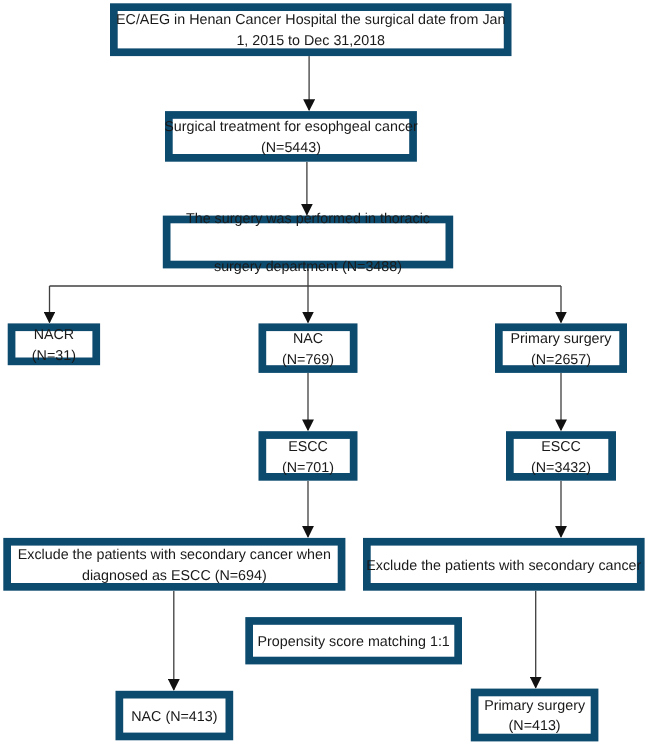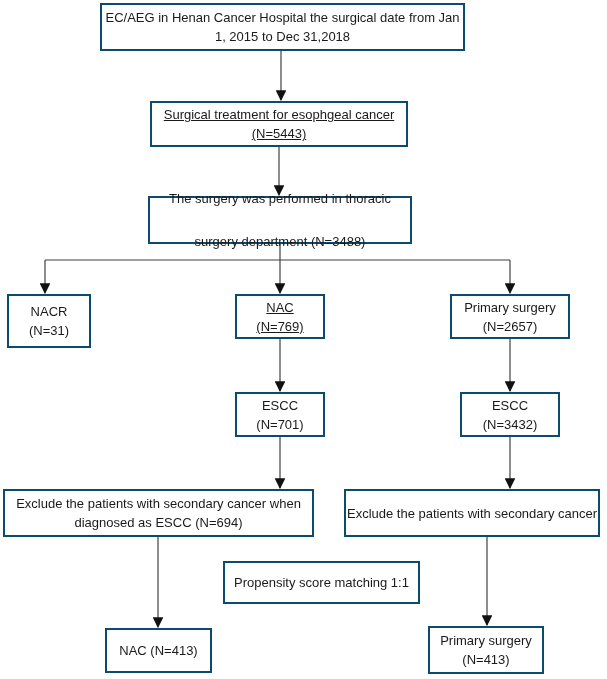"EC/AEG in Henan Cancer Hospital" .box { border: 2px solid #0c4a6e -> 7px solid #0c4a6e }
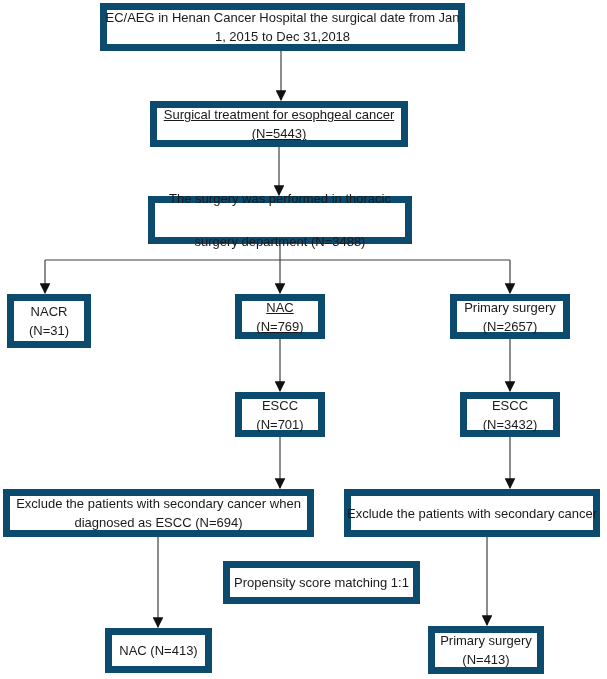"Surgical treatment for esophgeal cancer" #node-surgical { text-decoration: underline -> none; width: 258px -> 229px }
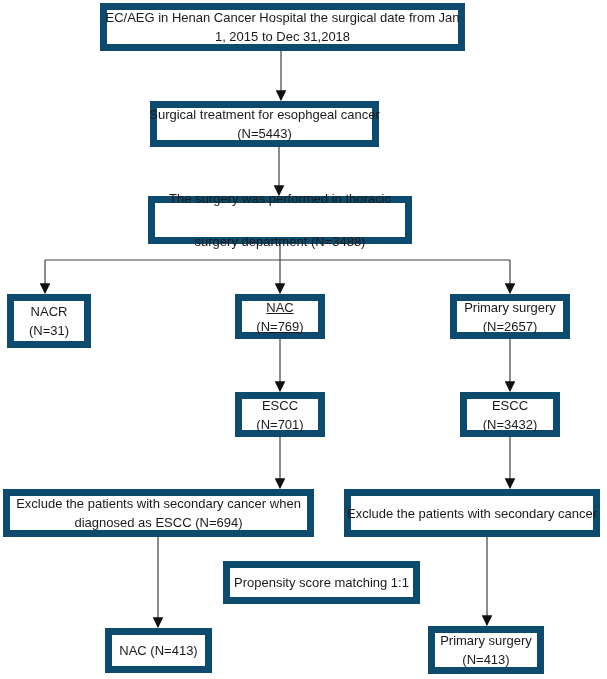"NACR" #node-nacr { height: 54px -> 38px }
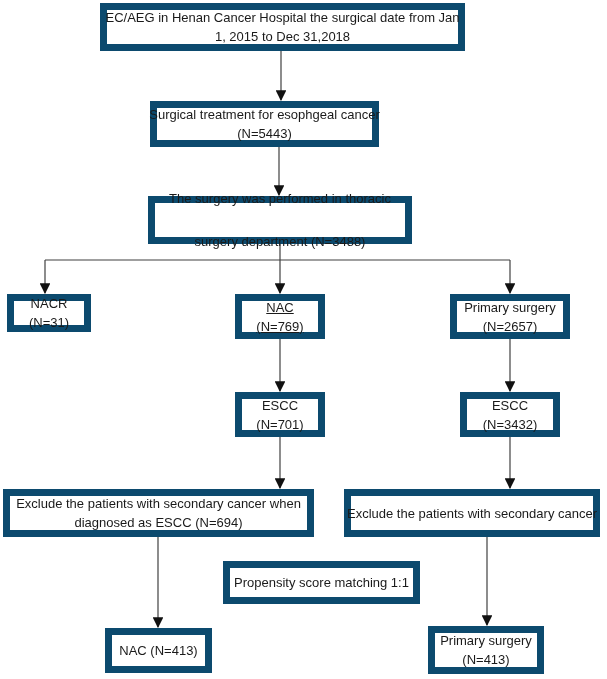"NAC" #node-nac { text-decoration: underline -> none }
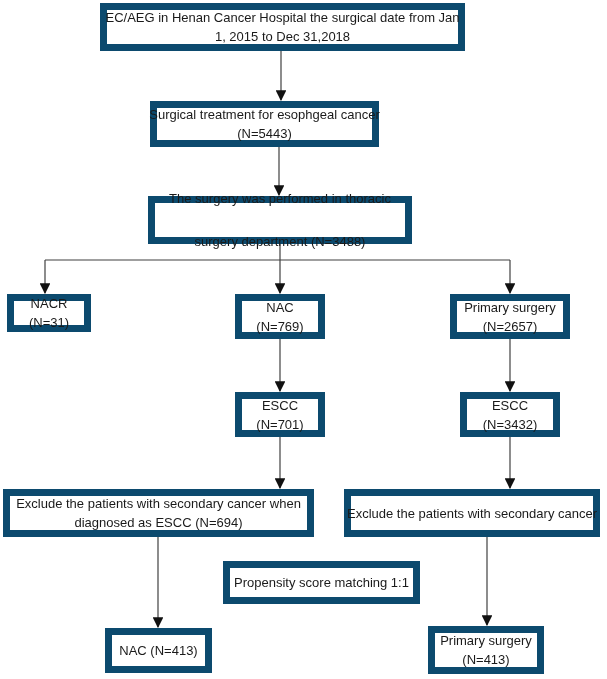"Exclude the patients with secondary cancer" #node-exclude-prim { left: 344px -> 330px }
